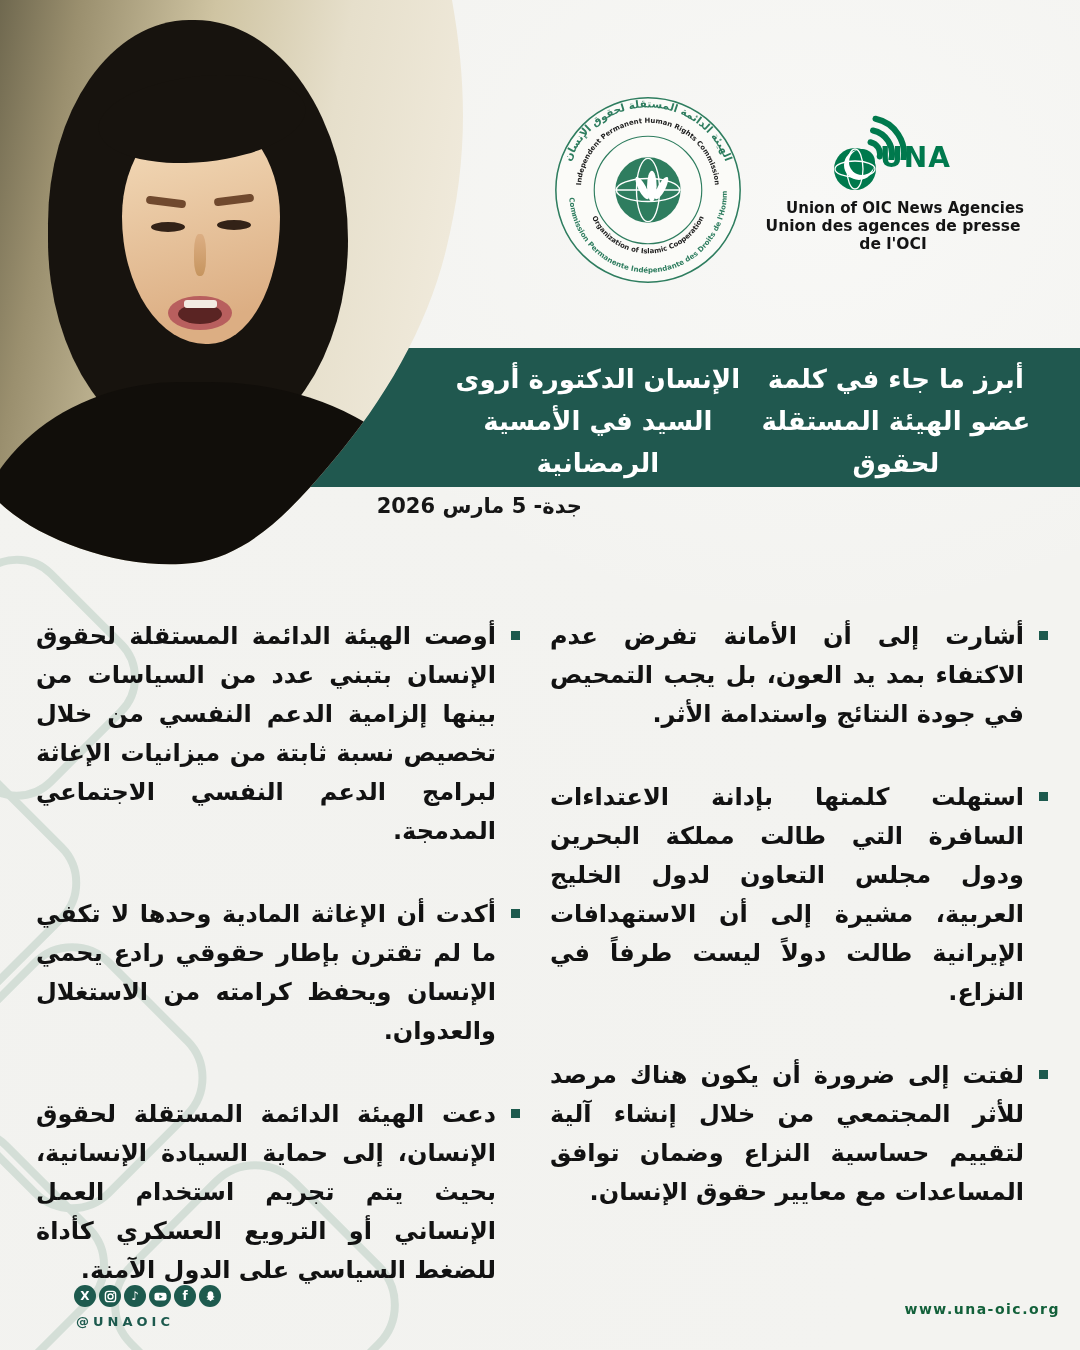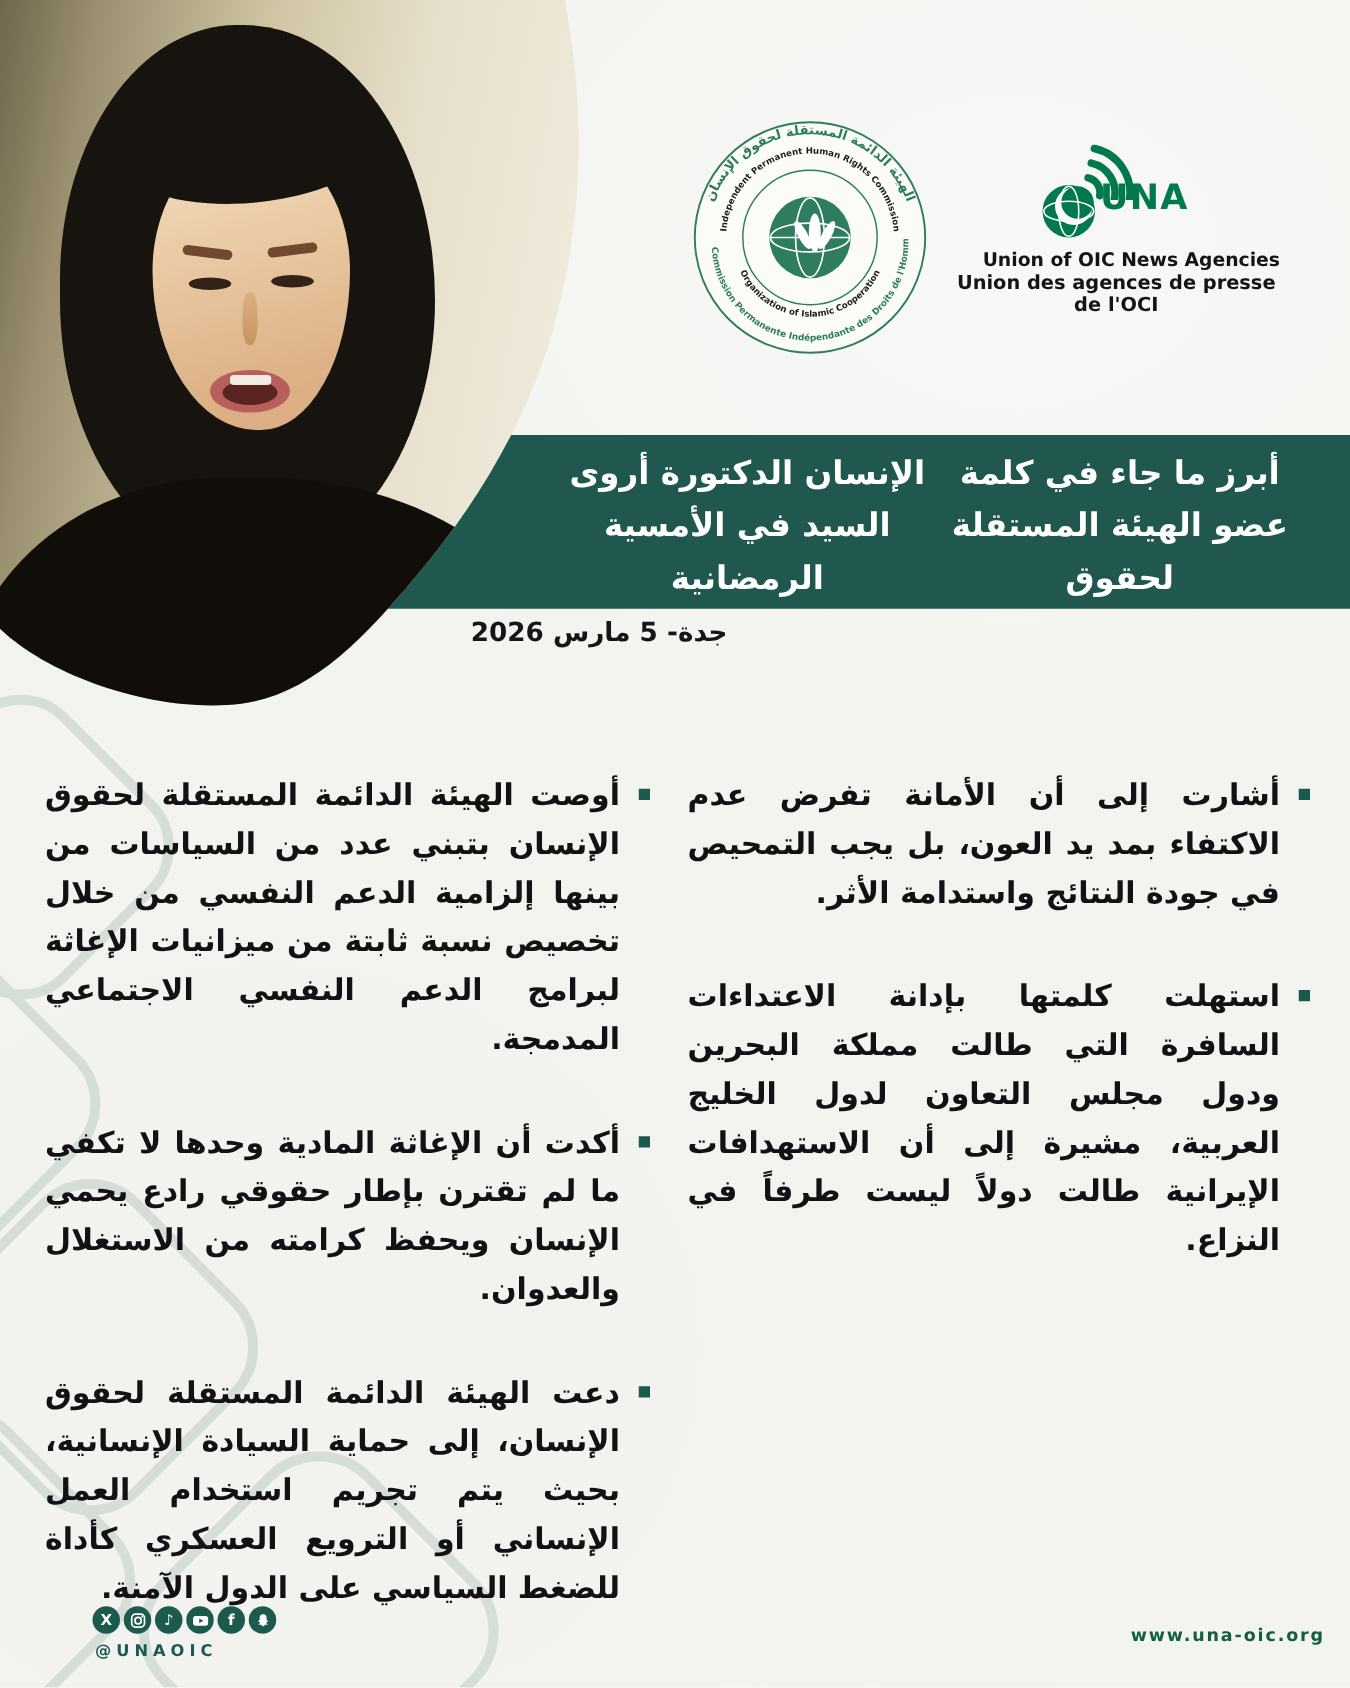"لفتت إلى ضرورة أن يكون" div.bullet { html: none -> <div> <span></span> <p>لفتت إلى ضرورة أن يكون هناك مرصد للأثر المجتمعي من خلال إنشاء آلية لتقييم حساسية النزاع وضمان توافق المساعدات مع معايير حقوق الإنسان.</p> </div> }
